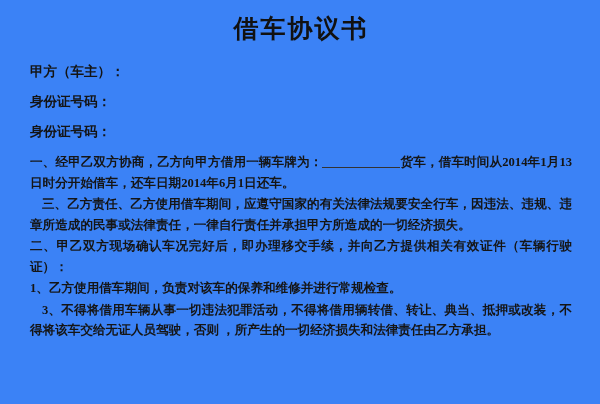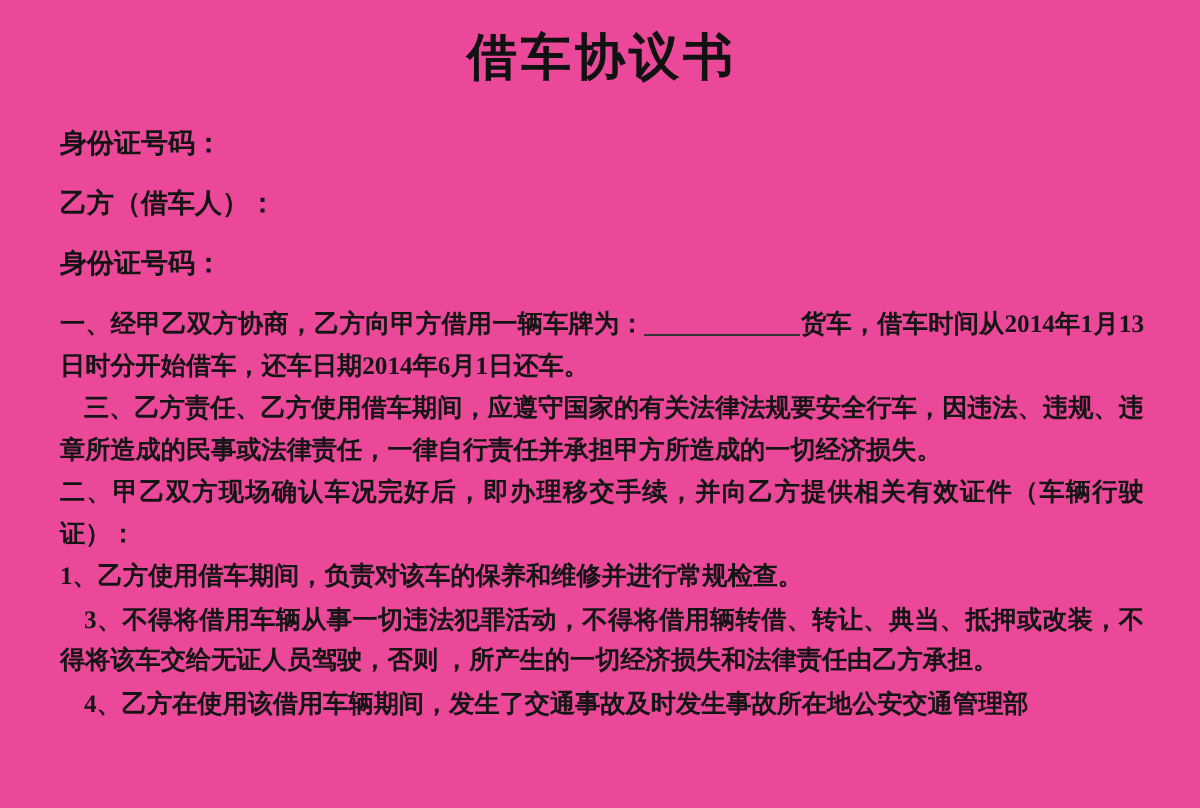"借车协议书" .page { background: #ec4899 -> #3b82f6 }
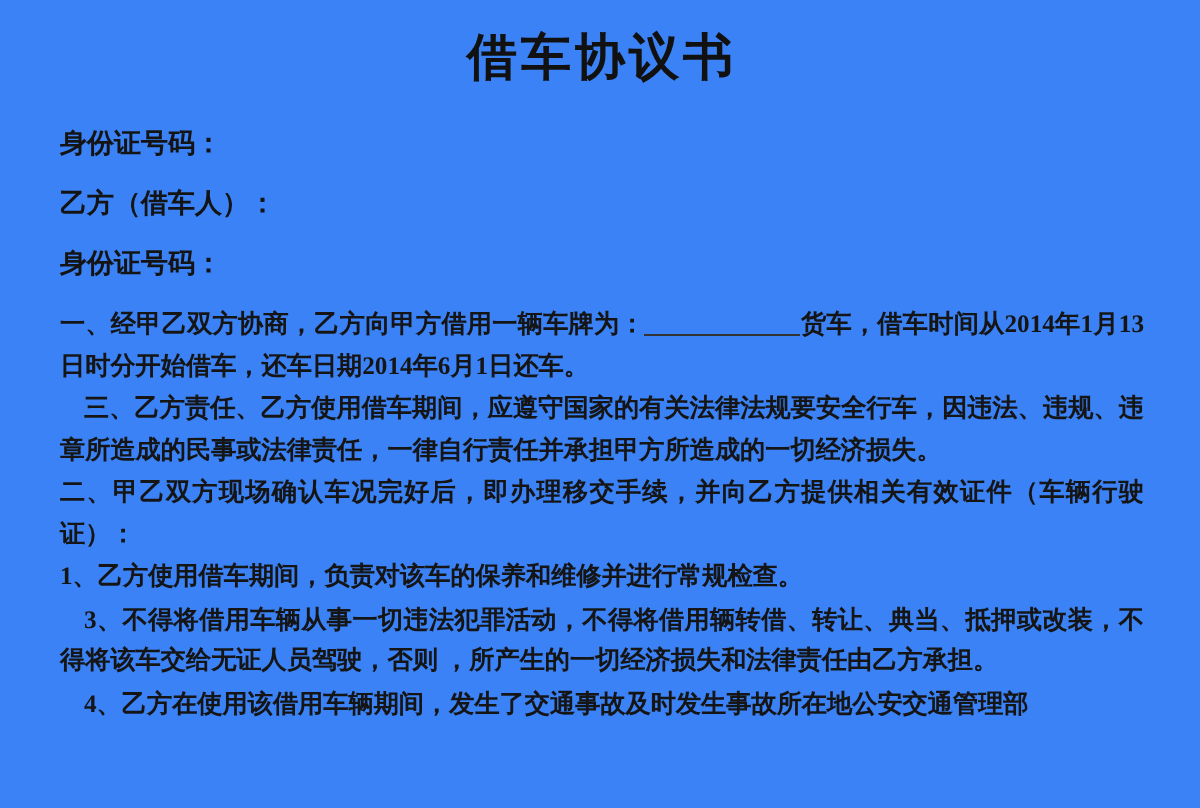"甲方（车主）：" div.field-line { html: none -> <div>甲方（车主）：</div> }
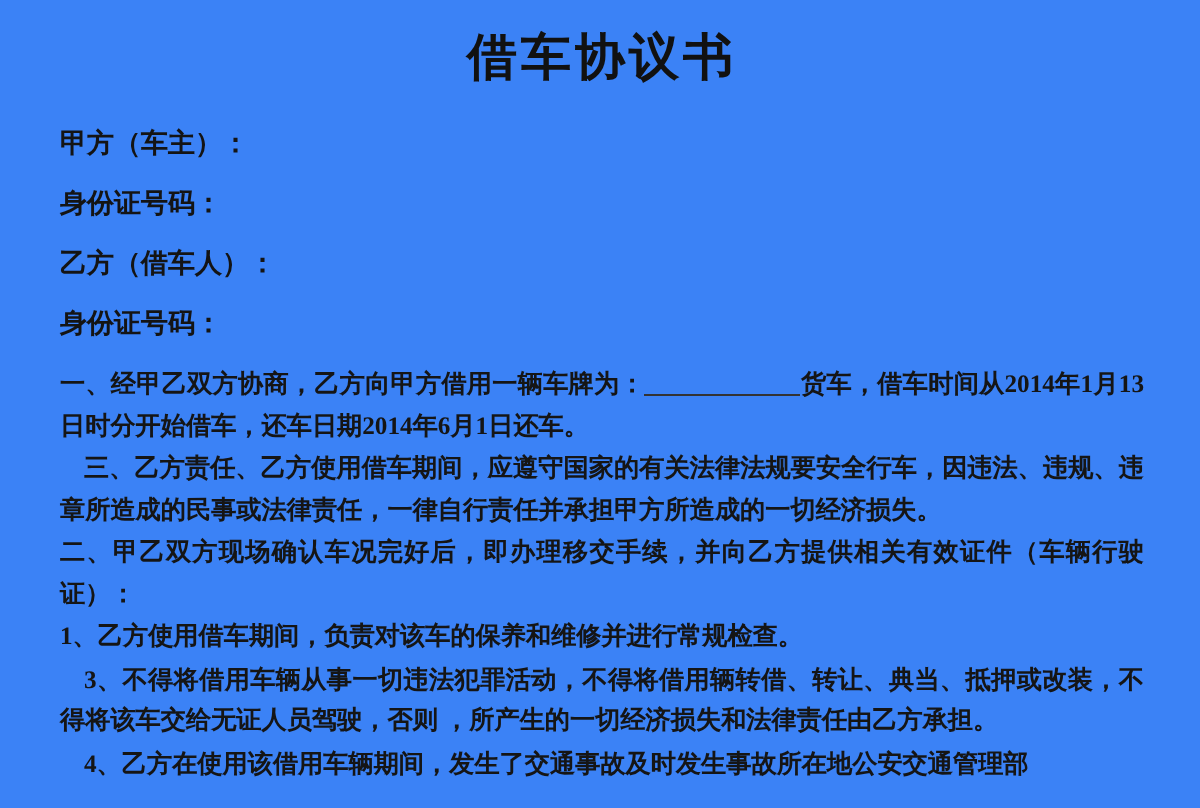"乙方（借车人）：" div.field-line { html: <div>乙方（借车人）：</div> -> none }
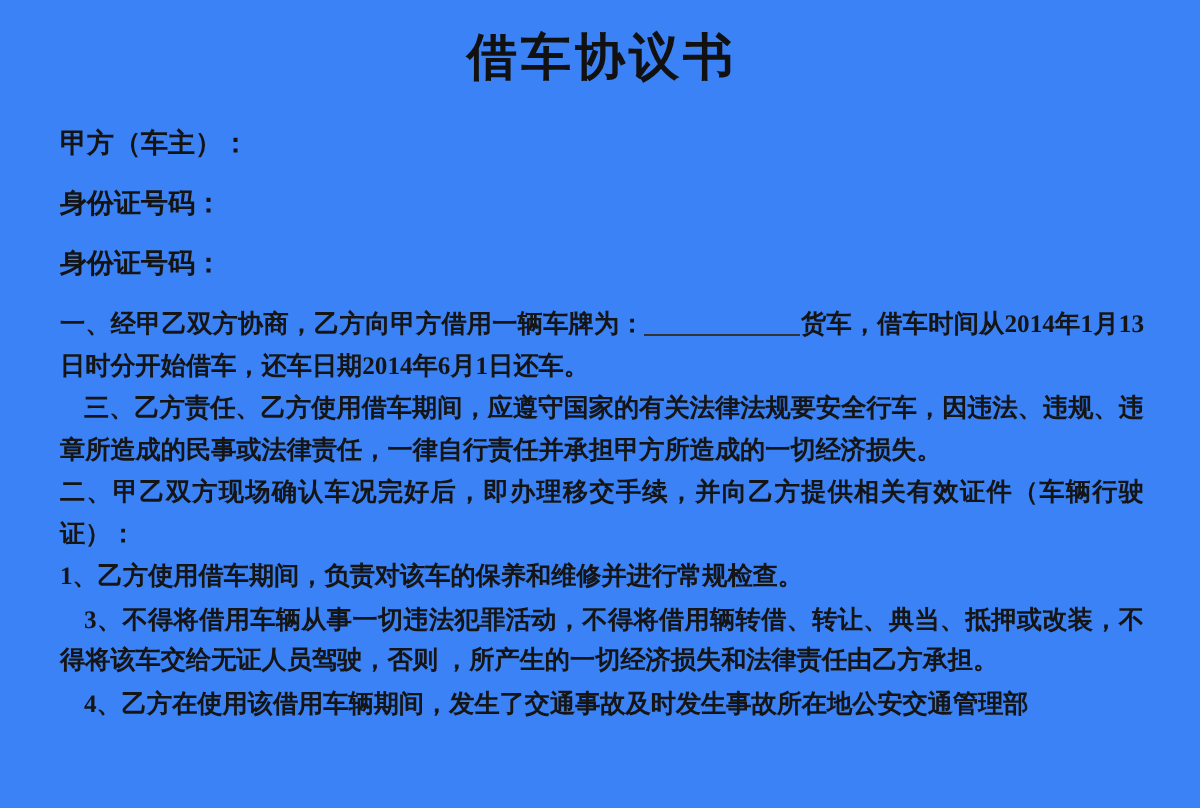"4、乙方在使用该借用车辆期间，发生了交通事故及时发生事故所在地公安交通管理部" div.clause { html: <div> <span>4、乙方在使用该借用车辆期间，发生了交通事故及时发生事故所在地公安交通管理部</span> </div> -> none }
